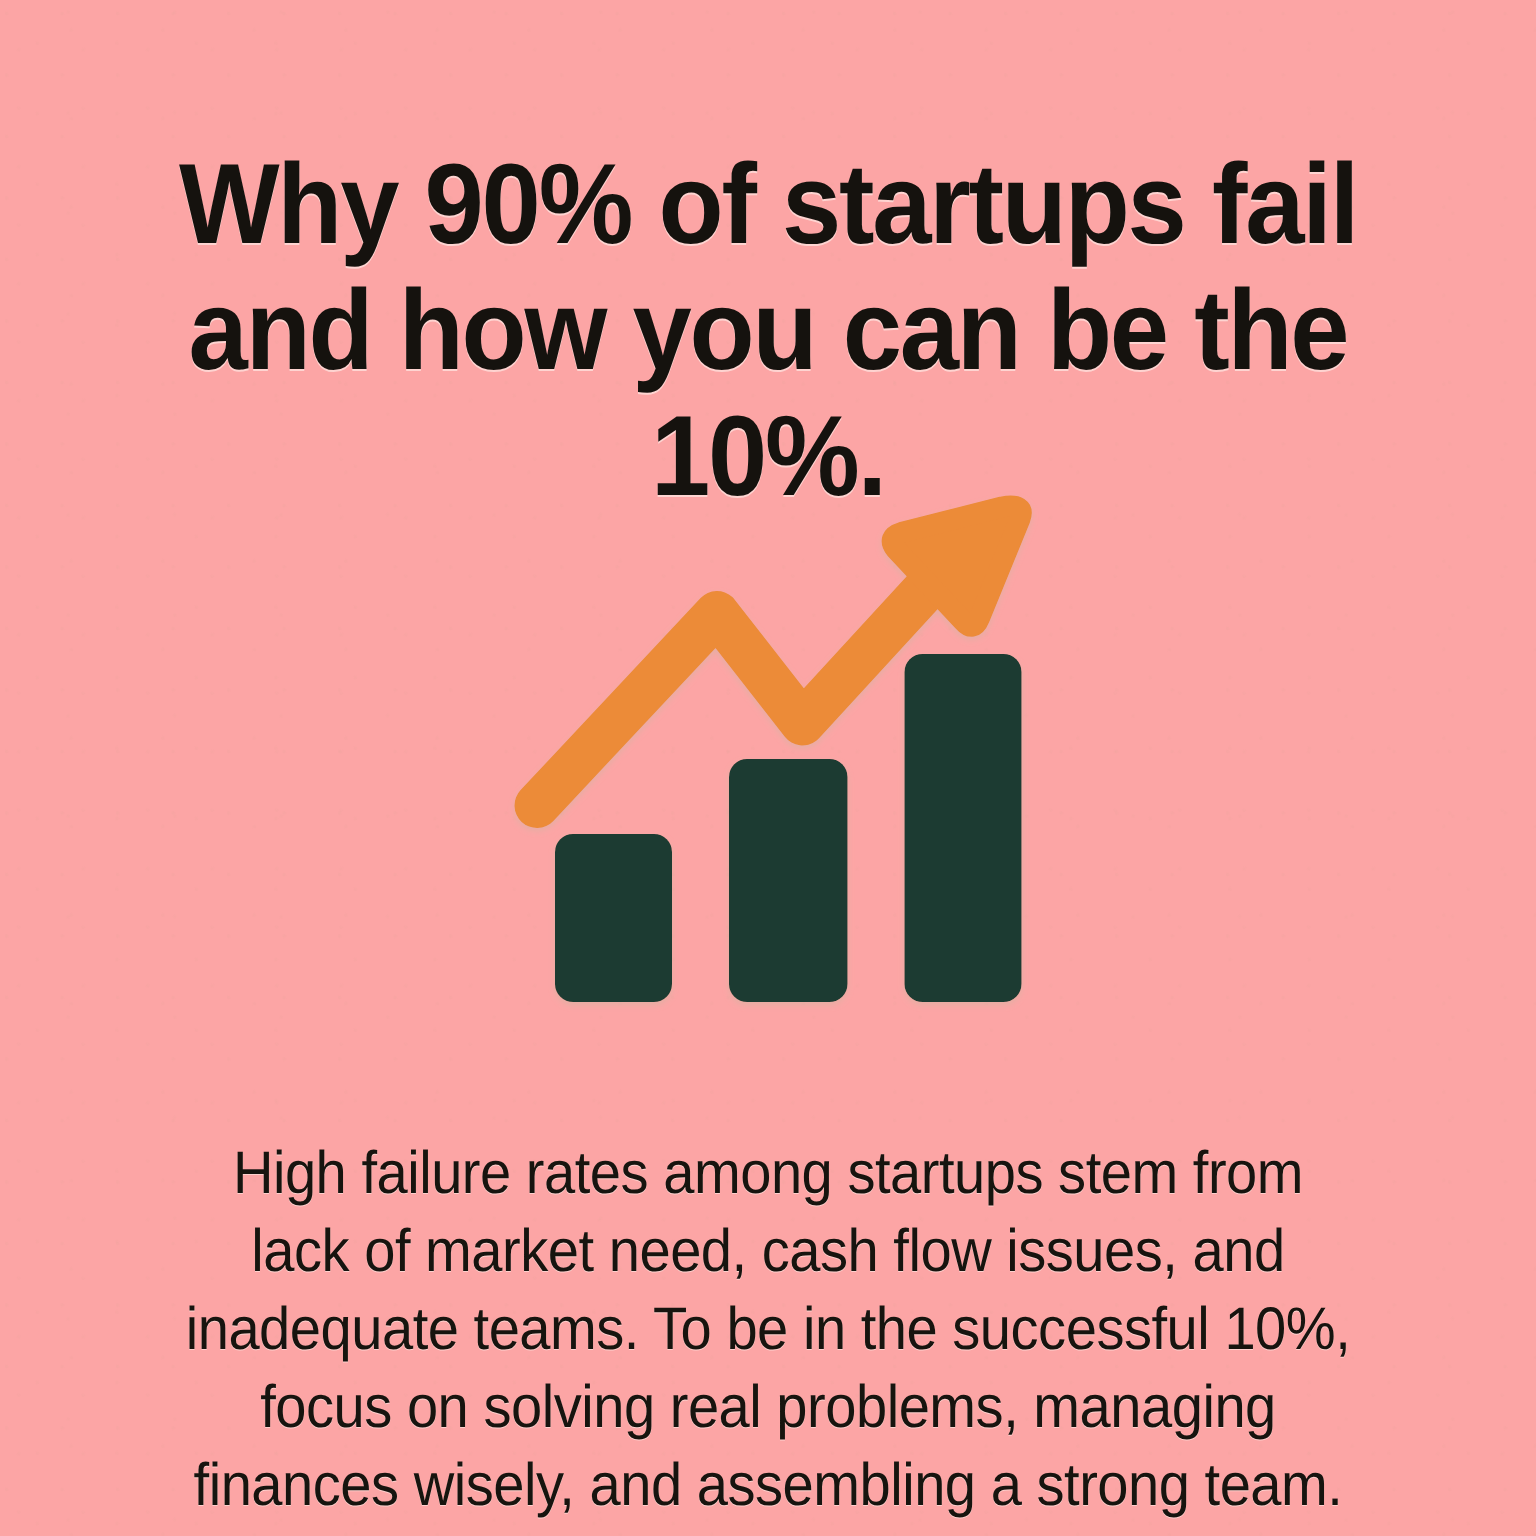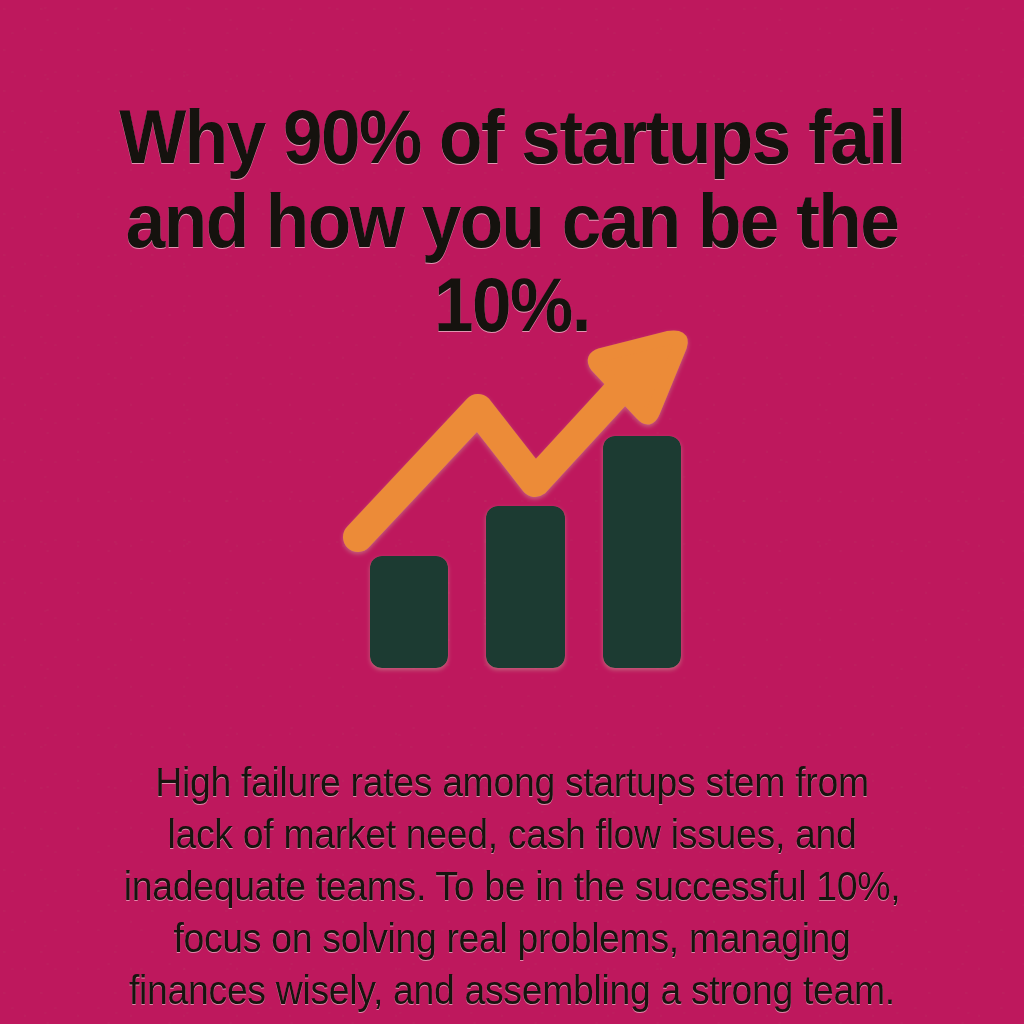"Why 90% of startups fail" div { background: #be185d -> #fca5a5 }
